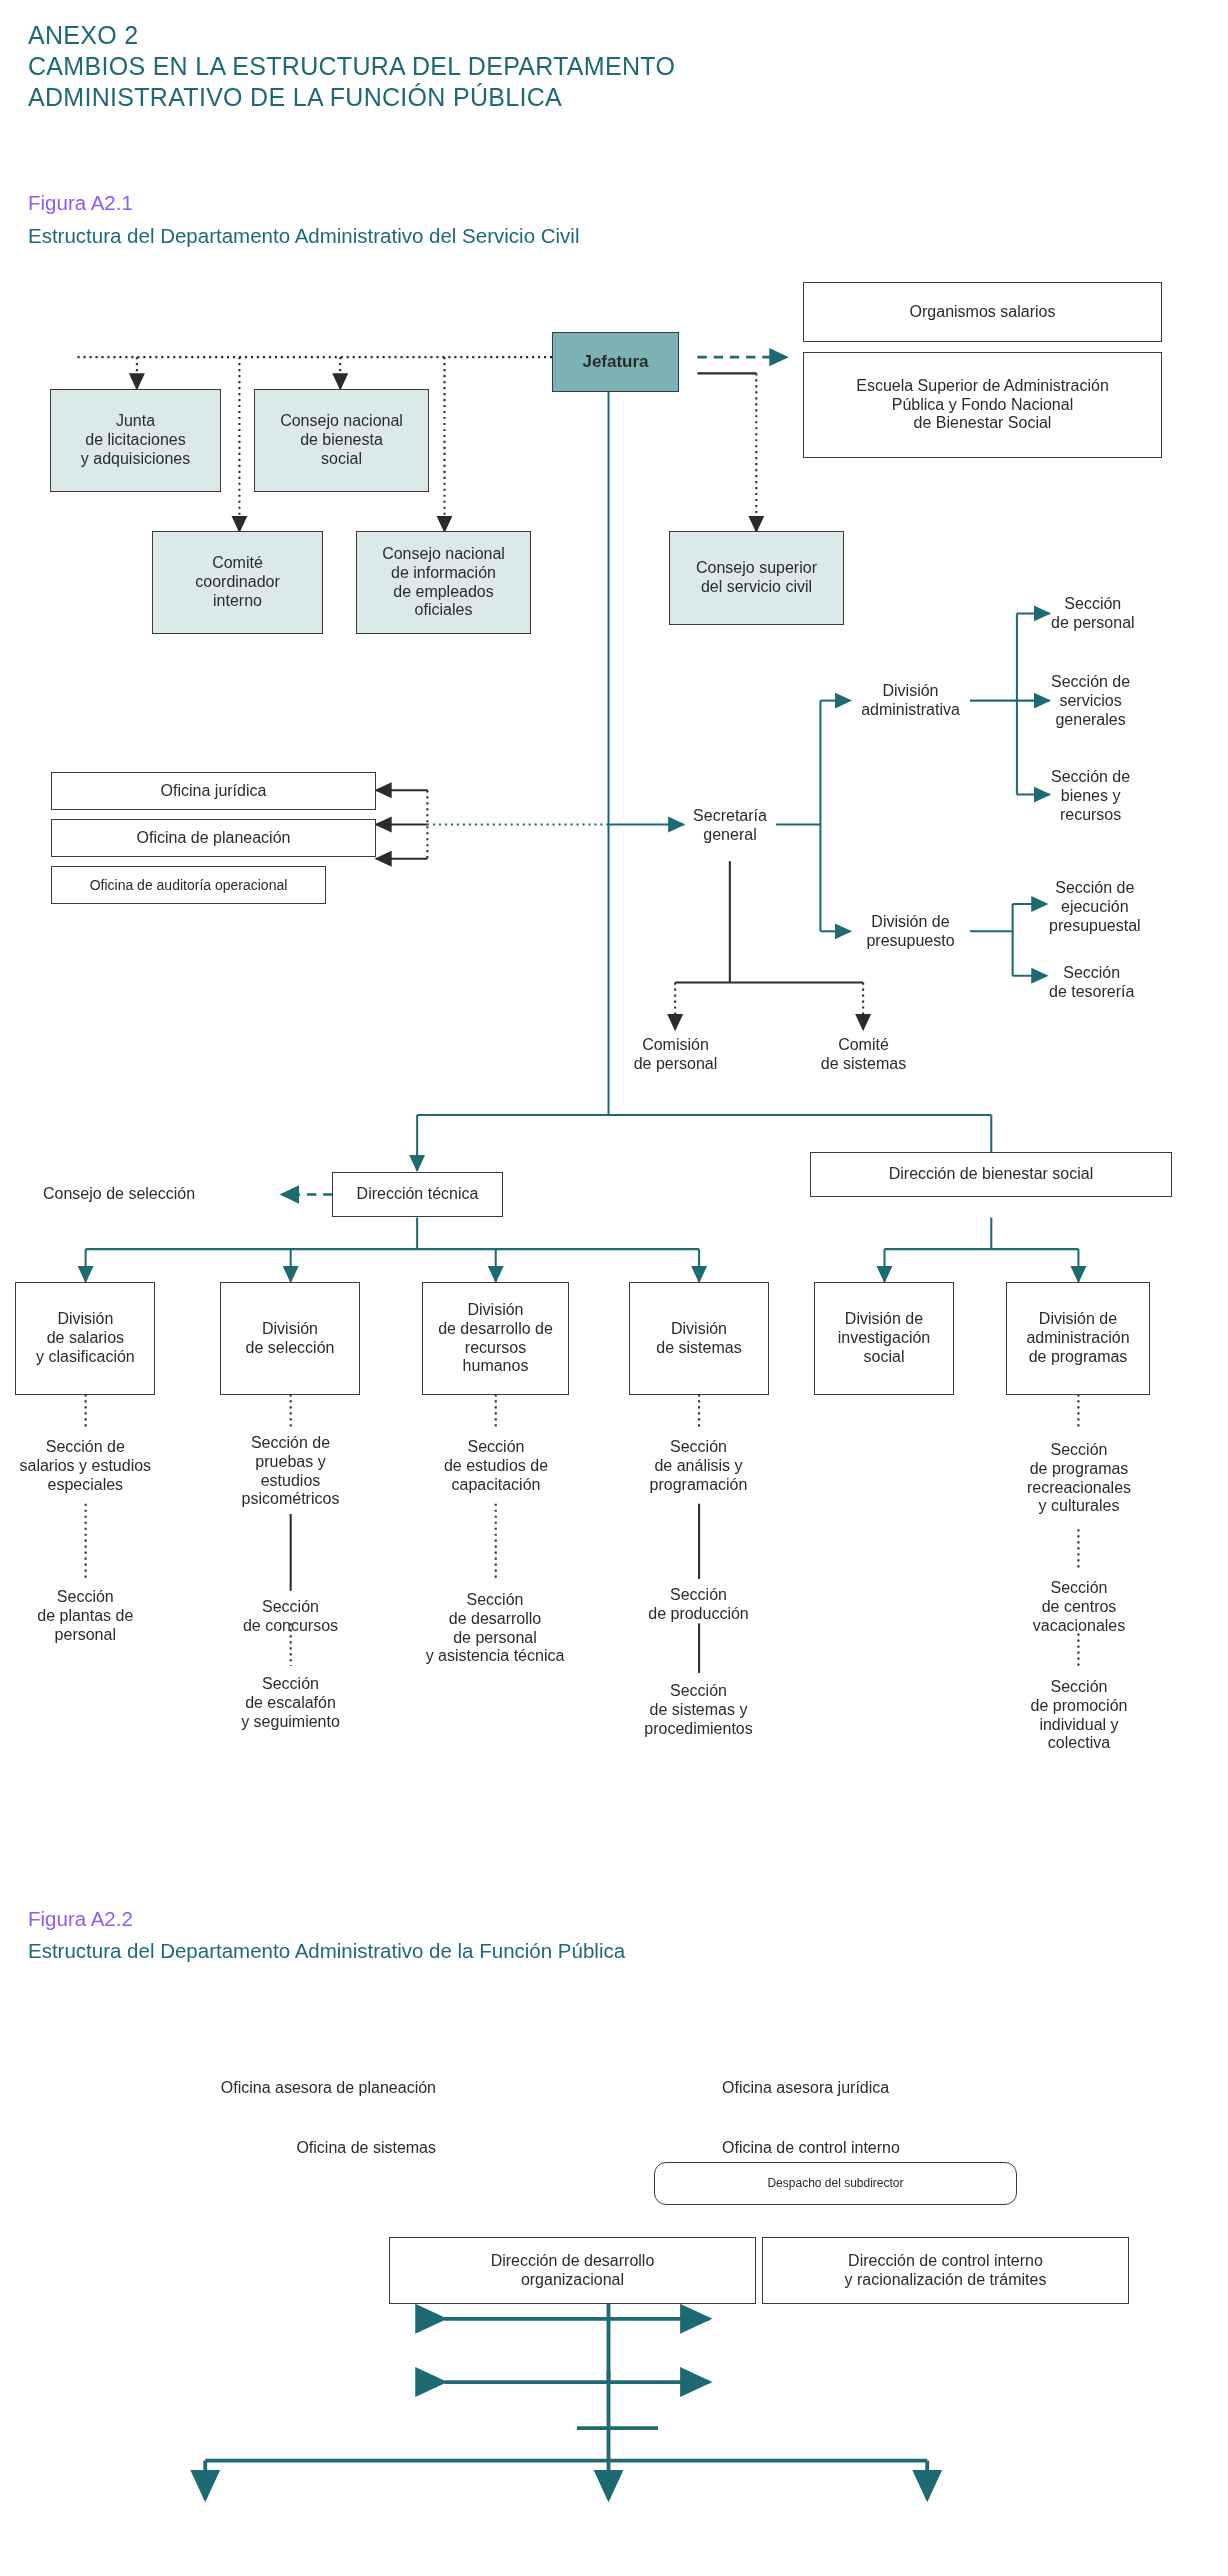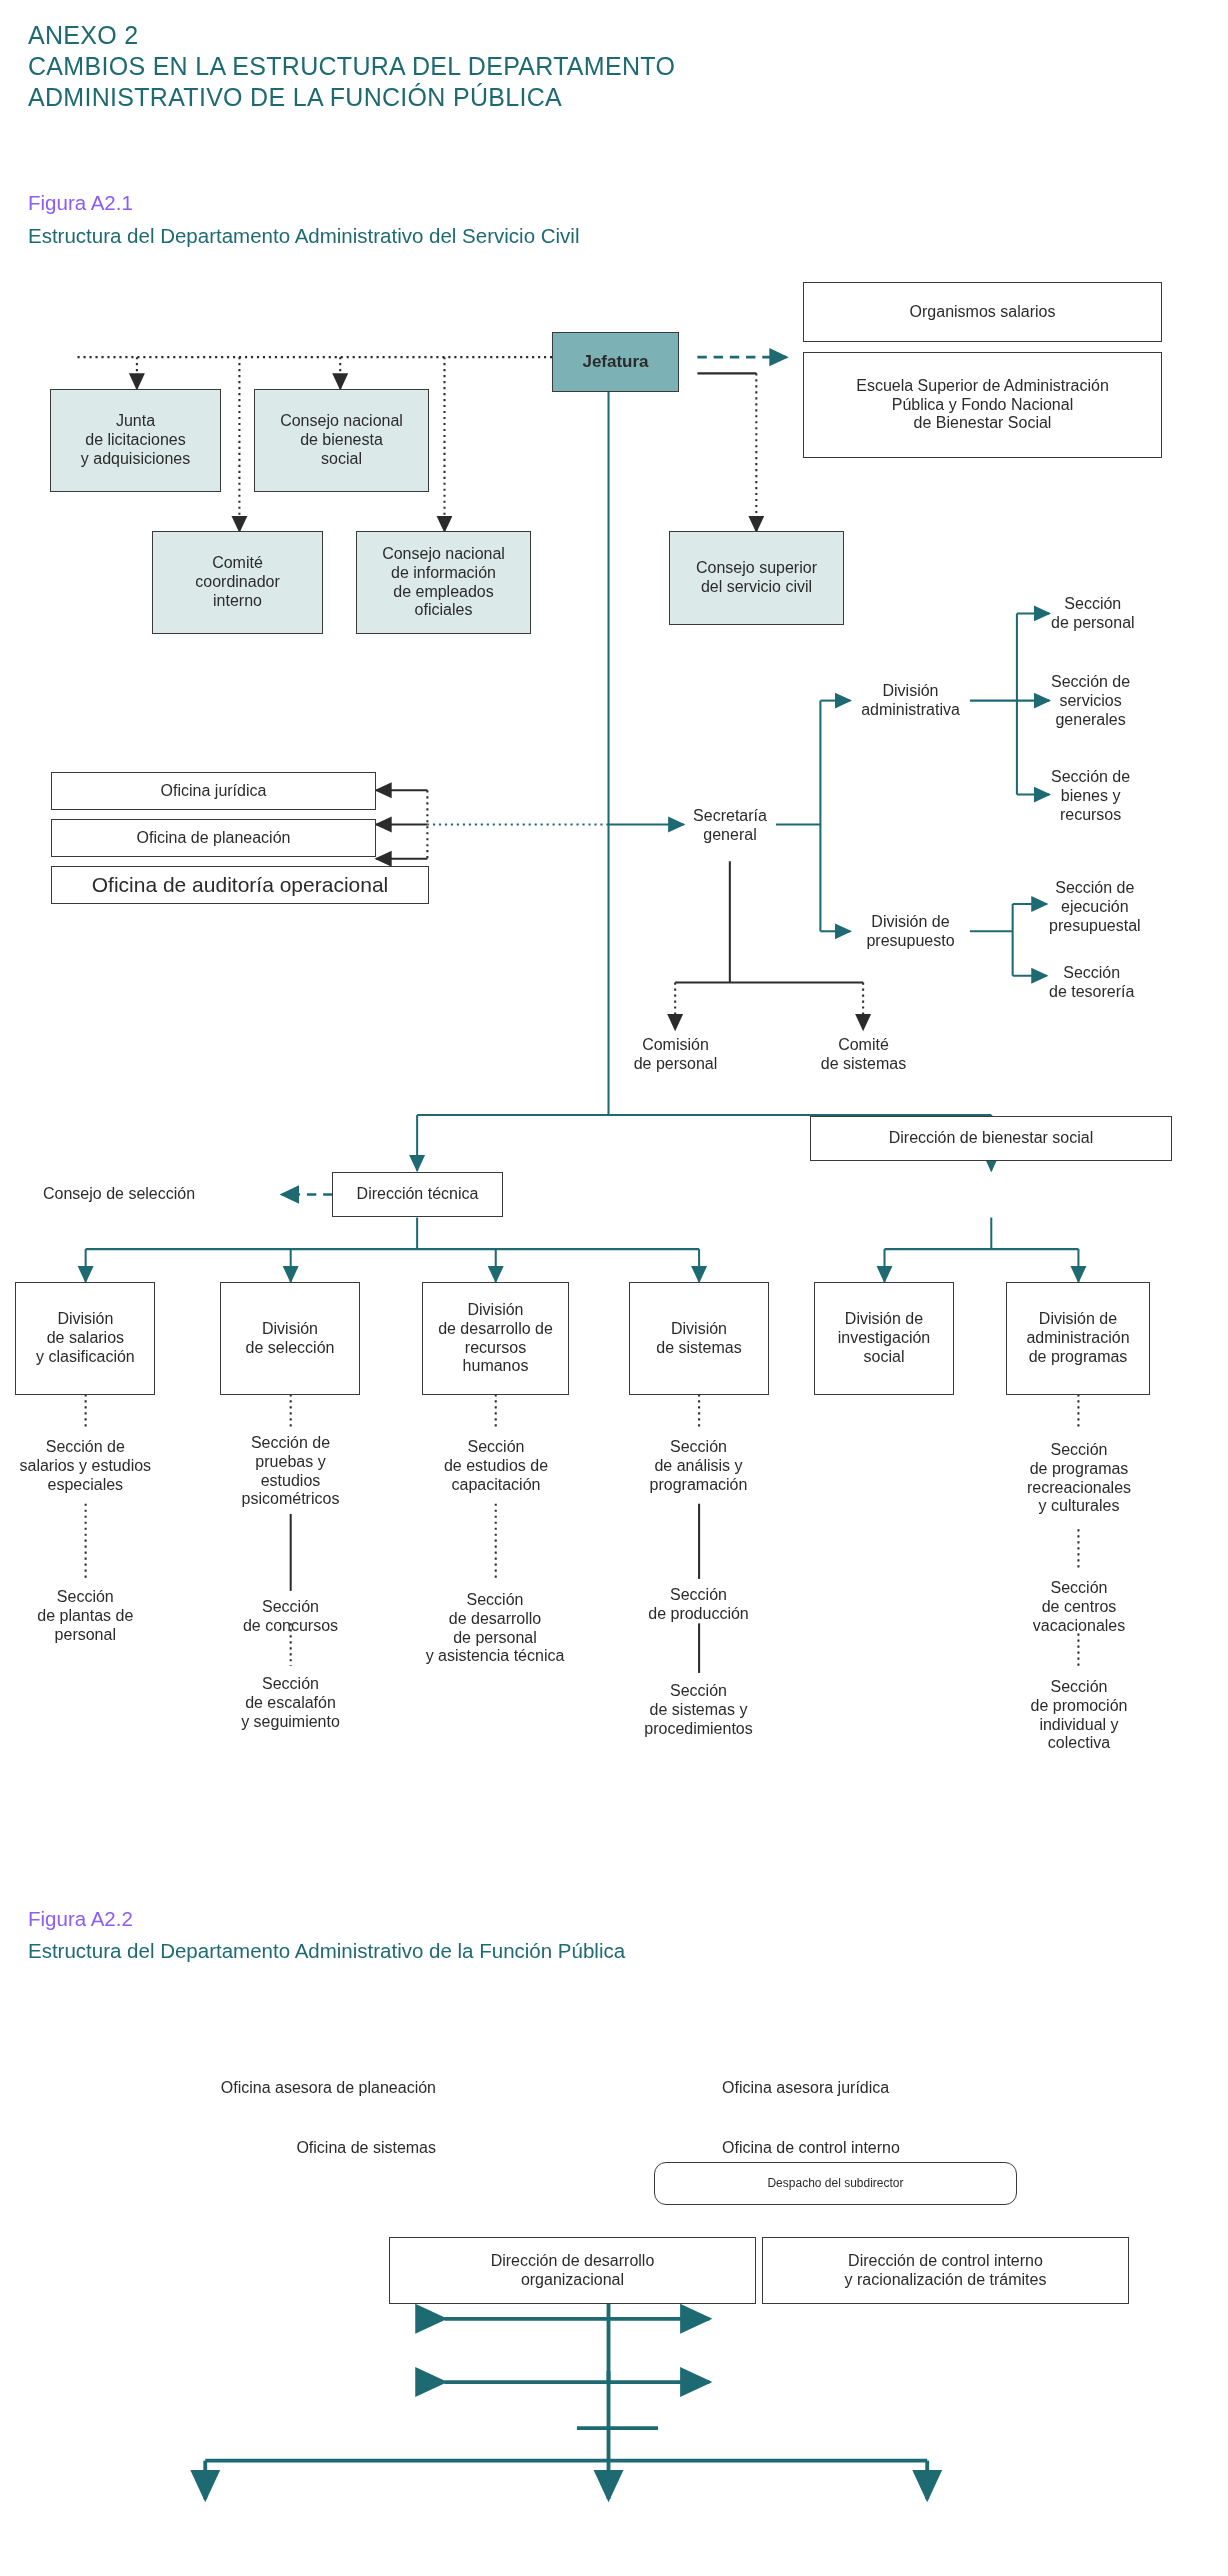"Oficina de auditoría operacional" div.node { font-size: 21px -> 14px; width: 378px -> 275px }
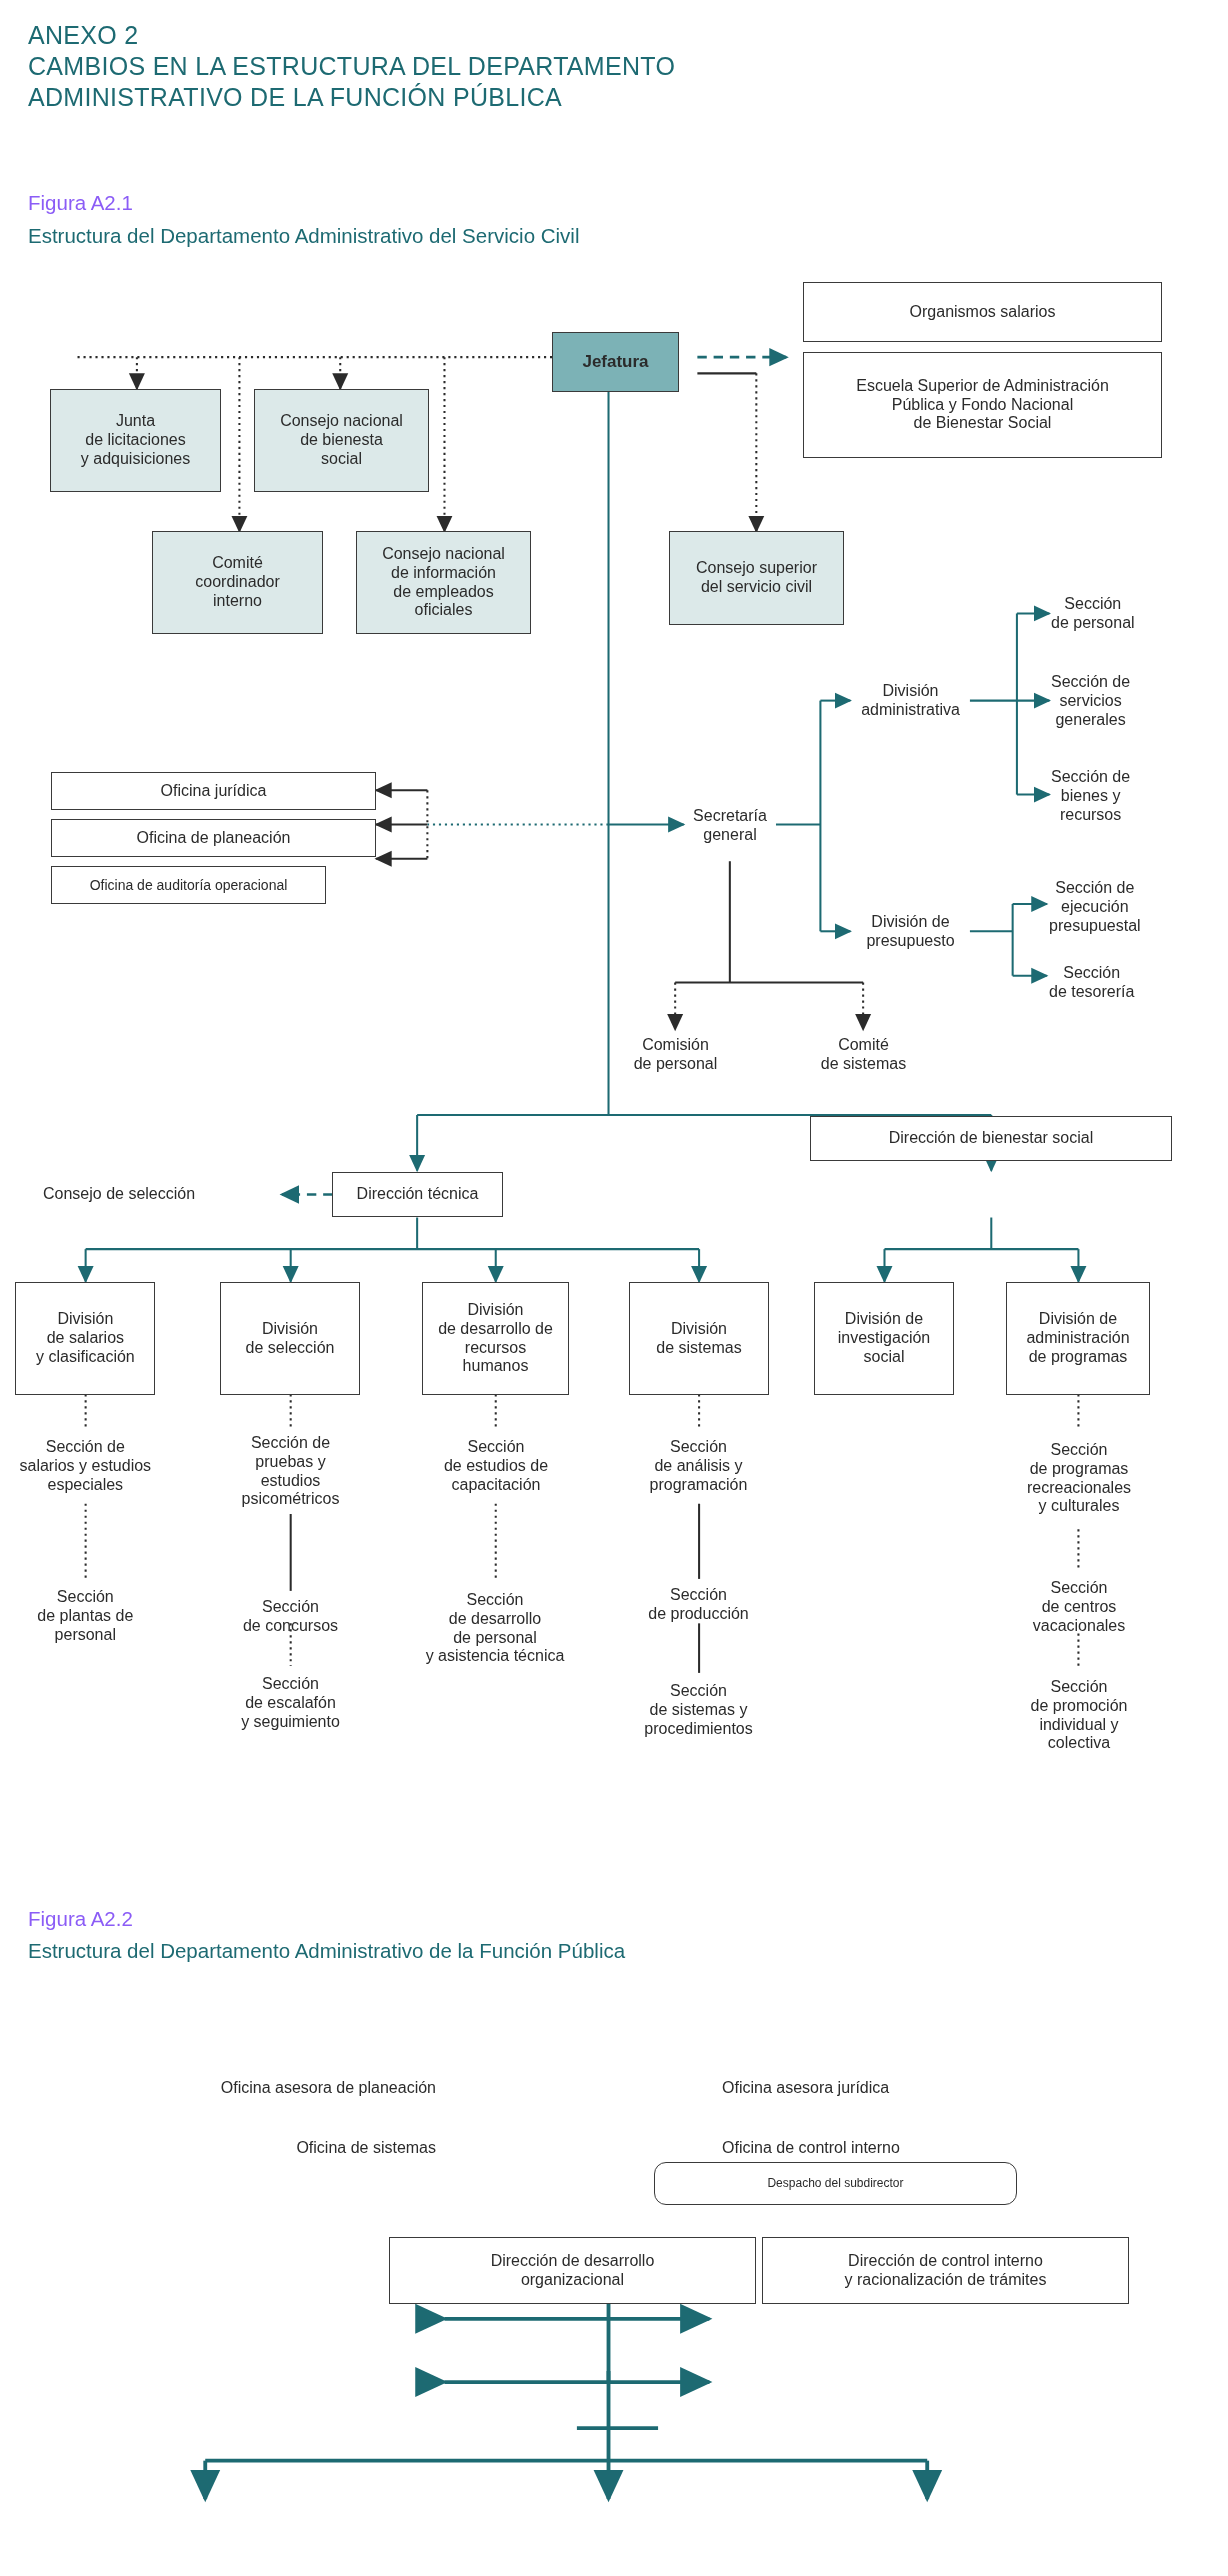"Dirección de bienestar social" div.node { top: 1116px -> 1152px }
